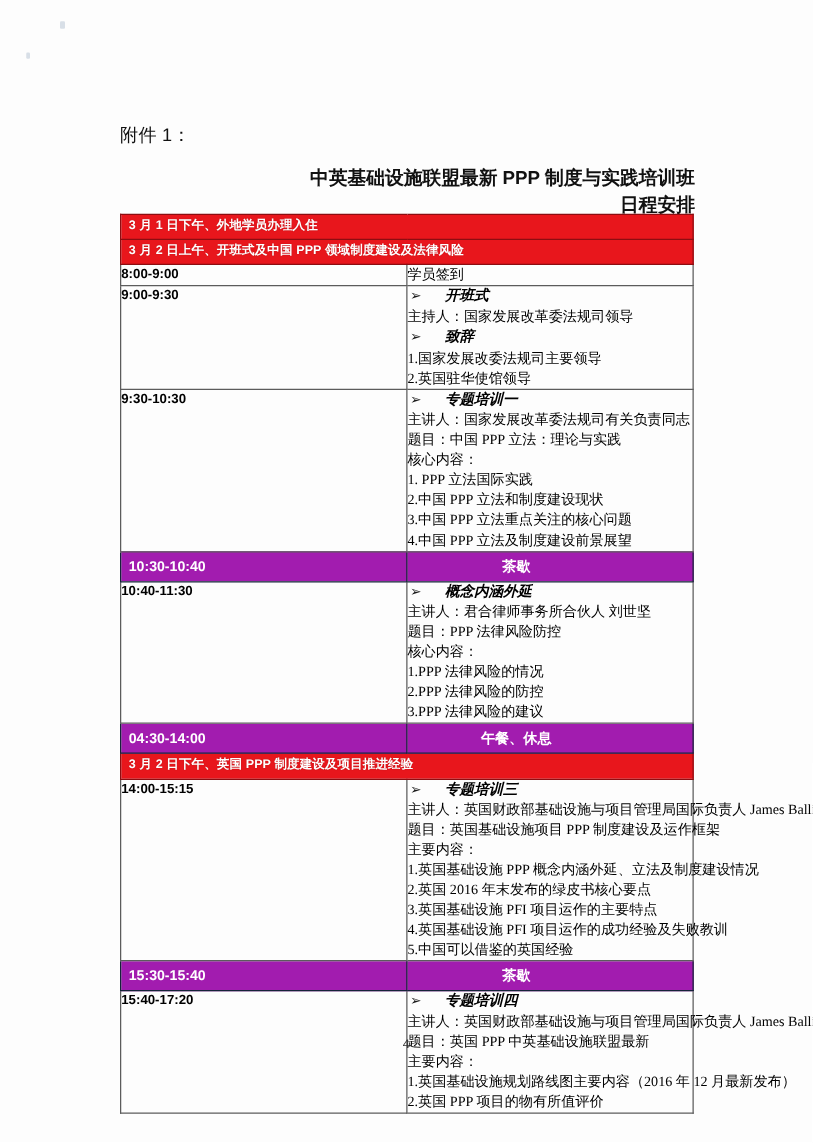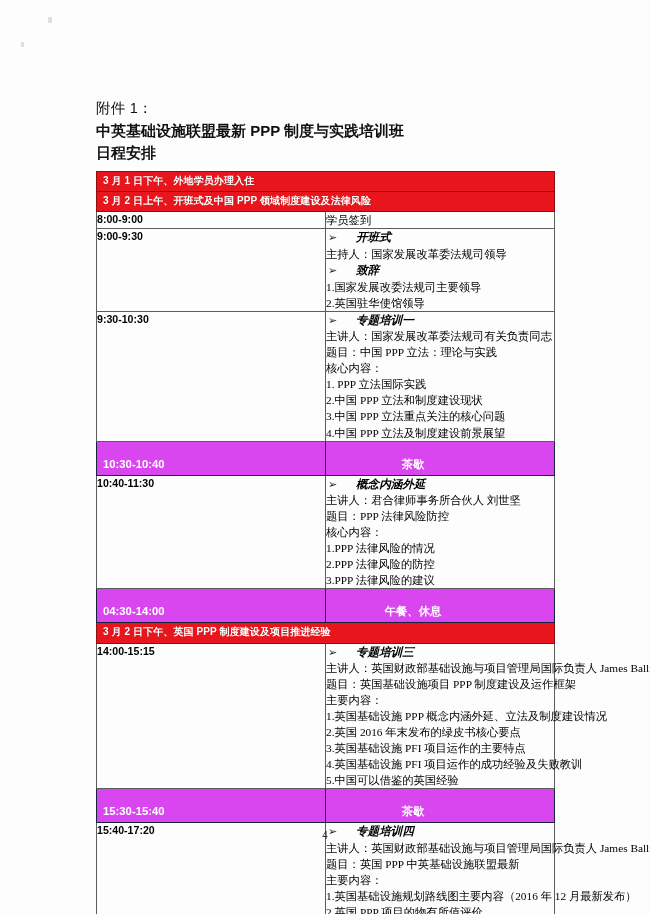"中英基础设施联盟最新 PPP 制度与实践培训班" .doc-title { text-align: left -> right; top: 120px -> 132px }
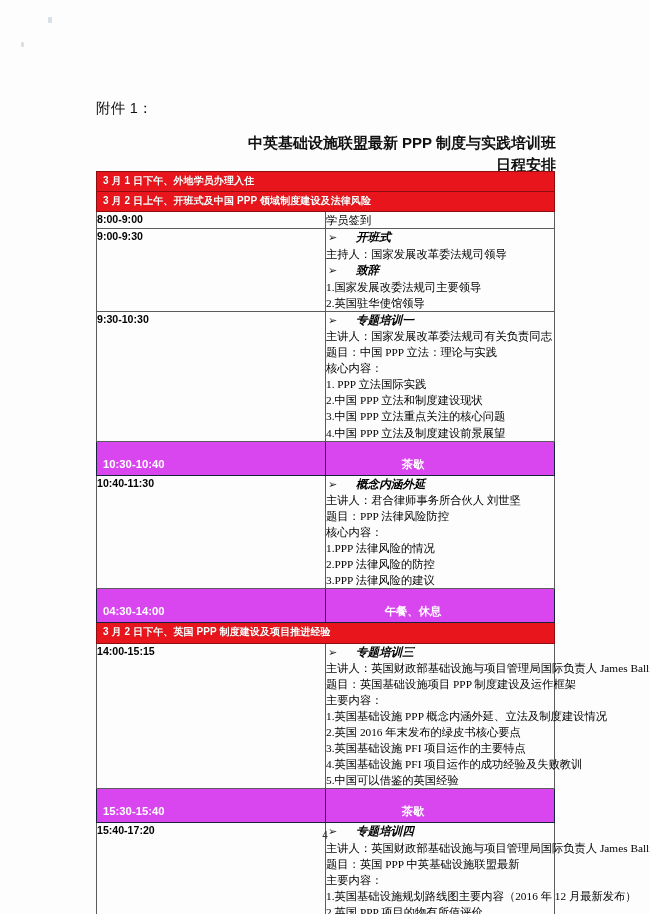"10:30-10:40" tr.break td { background: #d946ef -> #a21caf; padding: 14px 4px 3px 6px -> 4px 4px 3px 6px }
